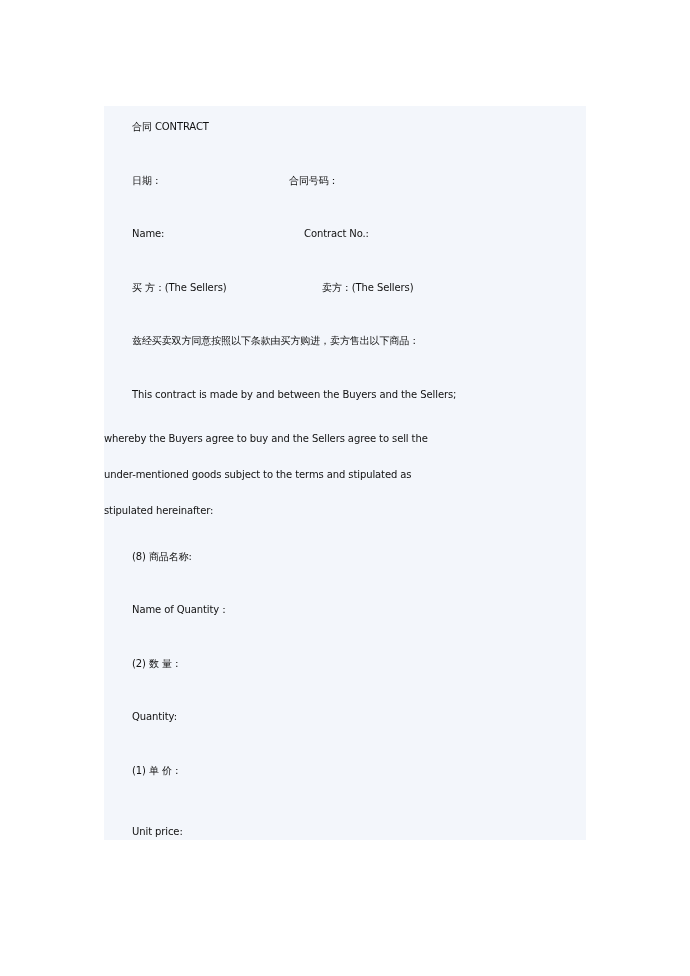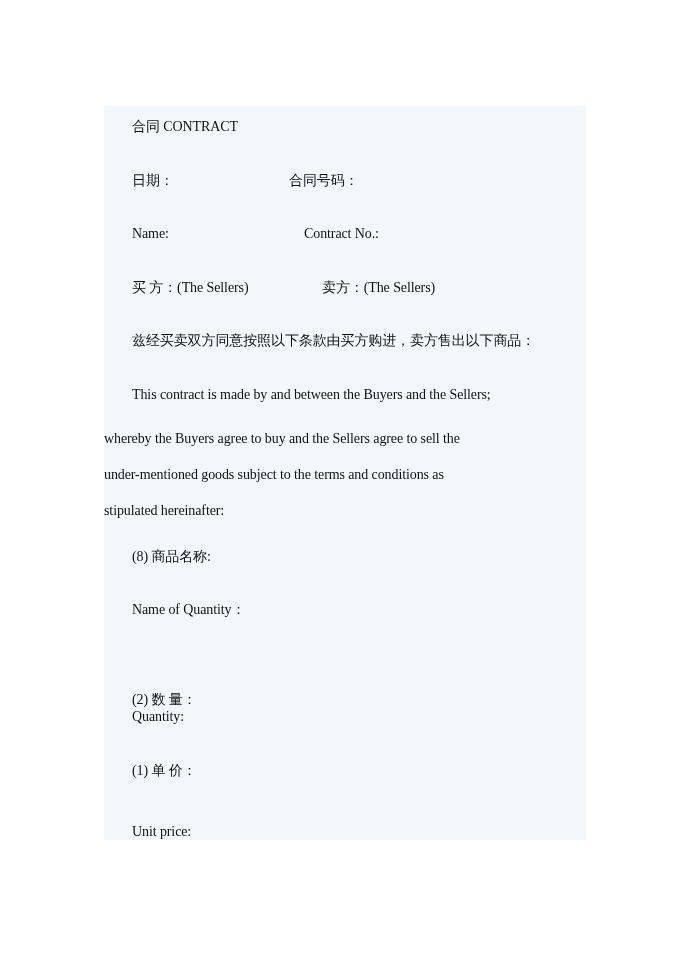"合同 CONTRACT" .line { font-family: Liberation Serif, serif -> none; font-size: 14px -> 10px }
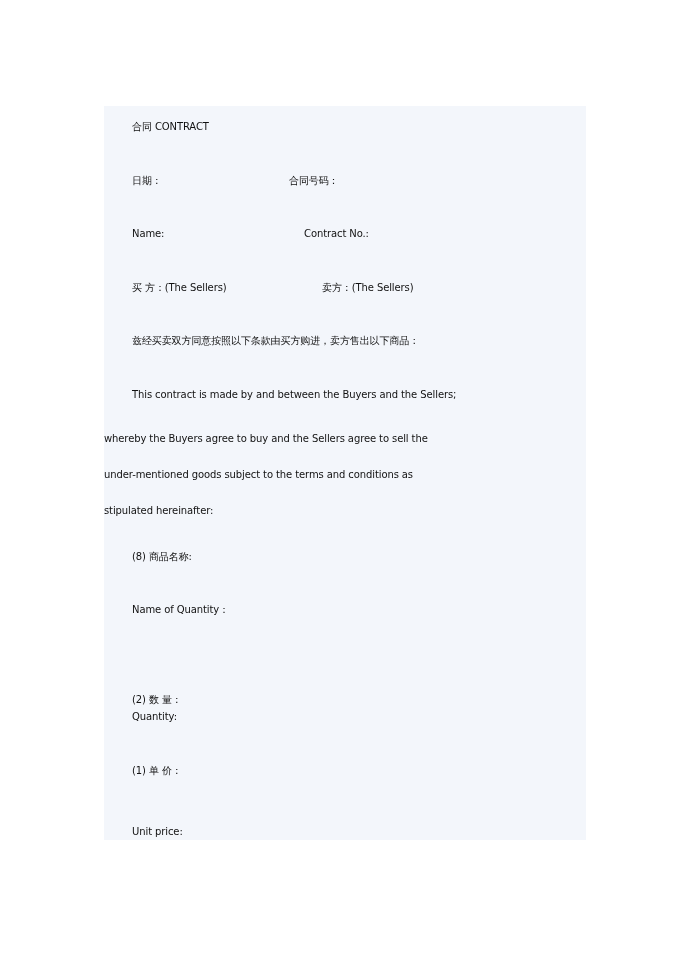"under-mentioned goods subject to the" div.line { text: conditions -> stipulated }
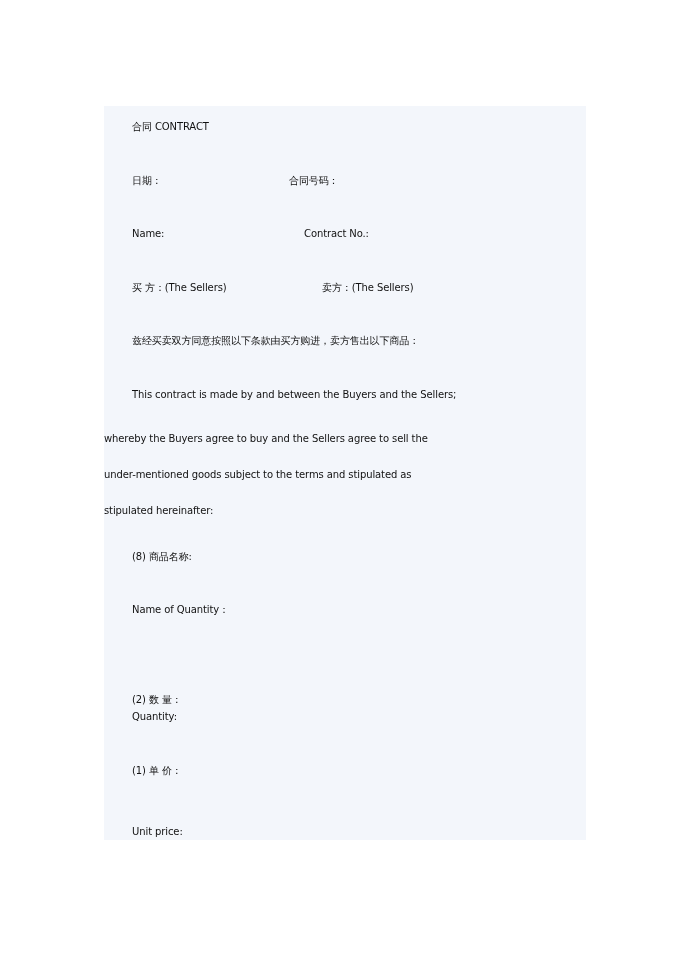"(2) 数 量：" div.line { top: 691px -> 655px }
